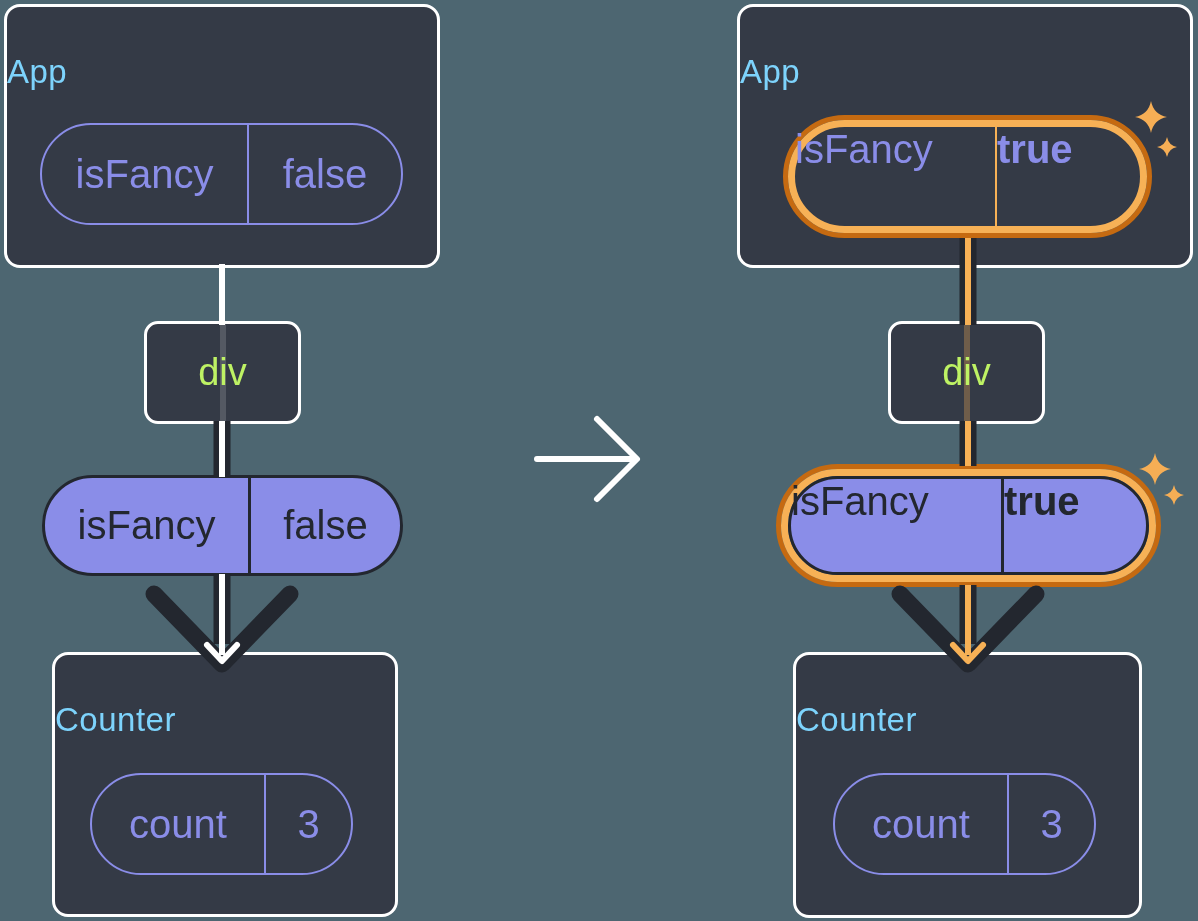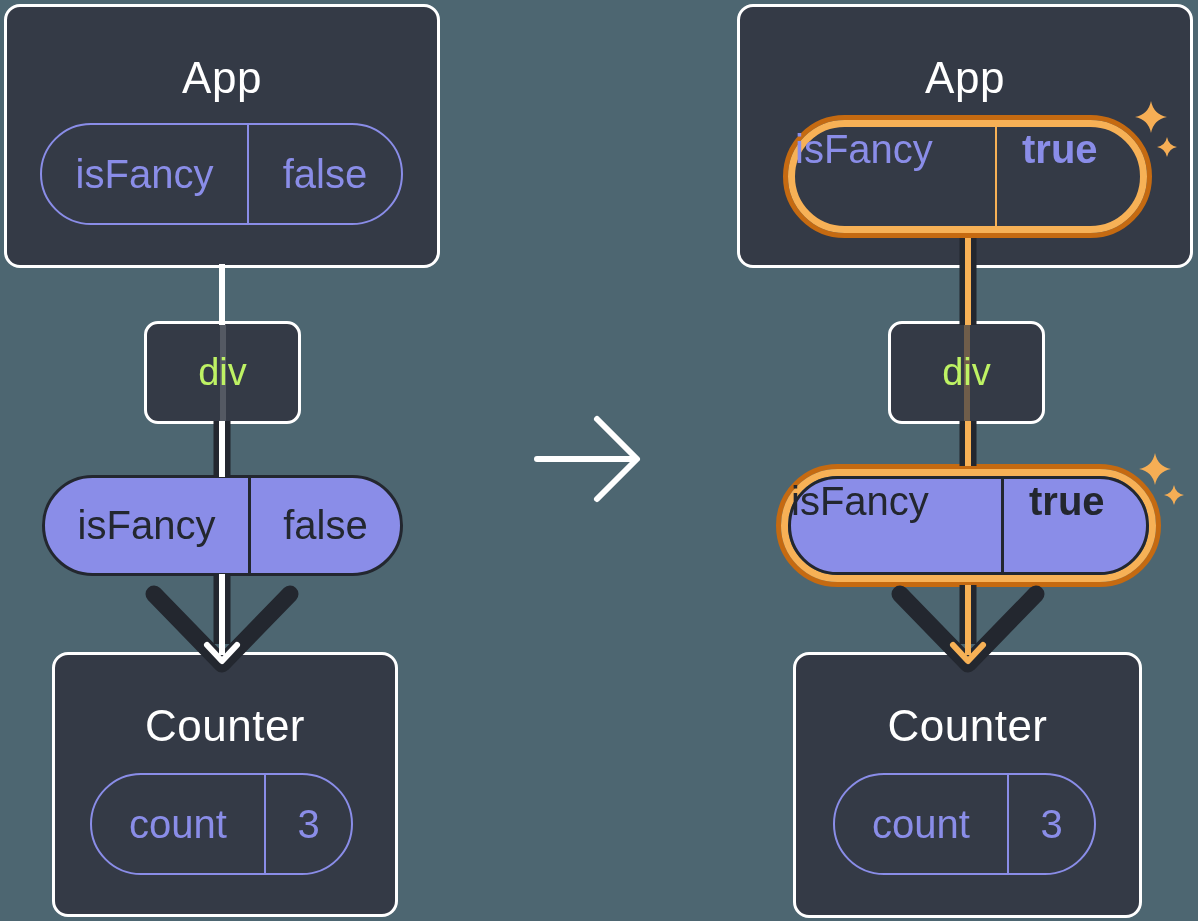"App" .card-title { color: #ffffff -> #7dd3fc; font-size: 44px -> 33px; text-align: center -> none }
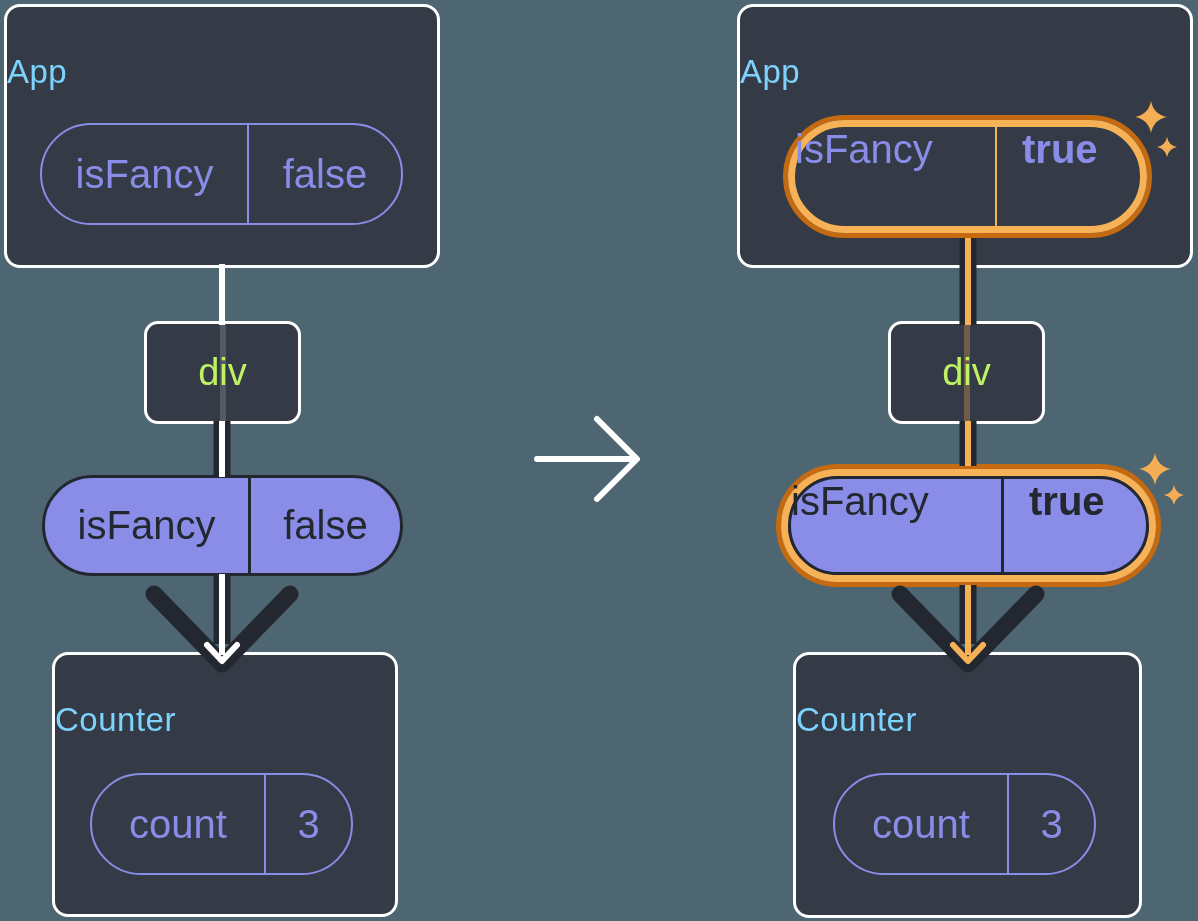"true" .bold { padding-left: 25px -> none }
